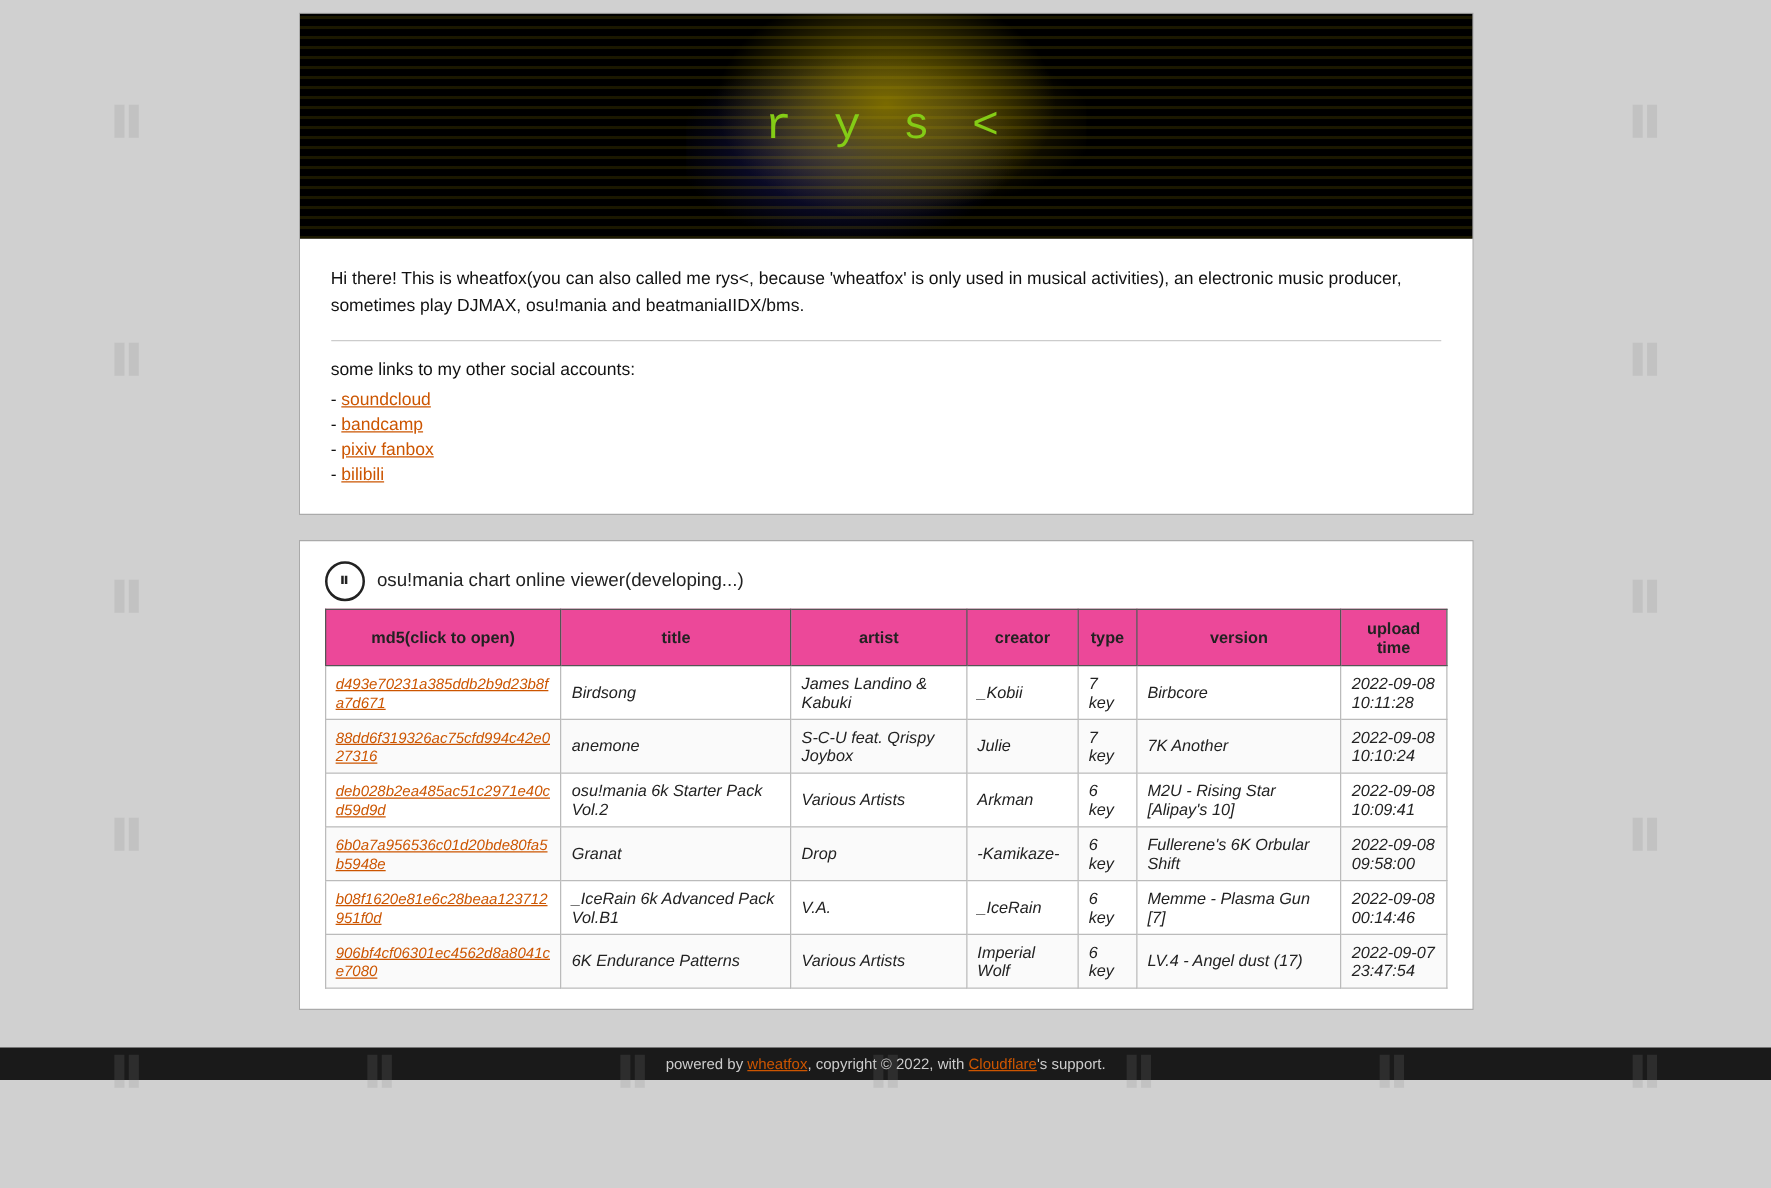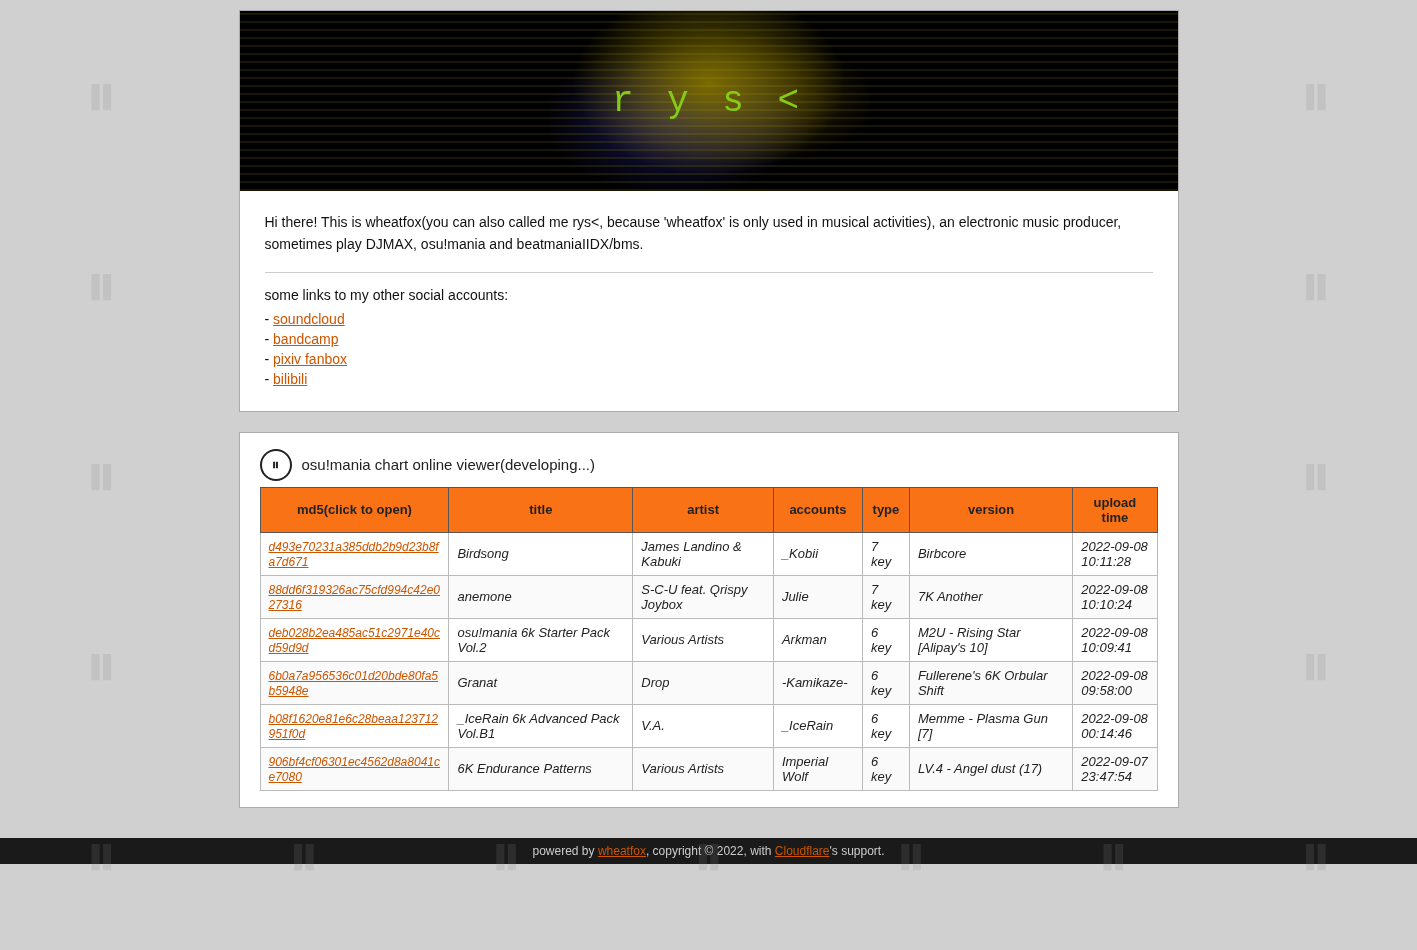"md5(click to open)" .chart-table th { background: #f97316 -> #ec4899 }
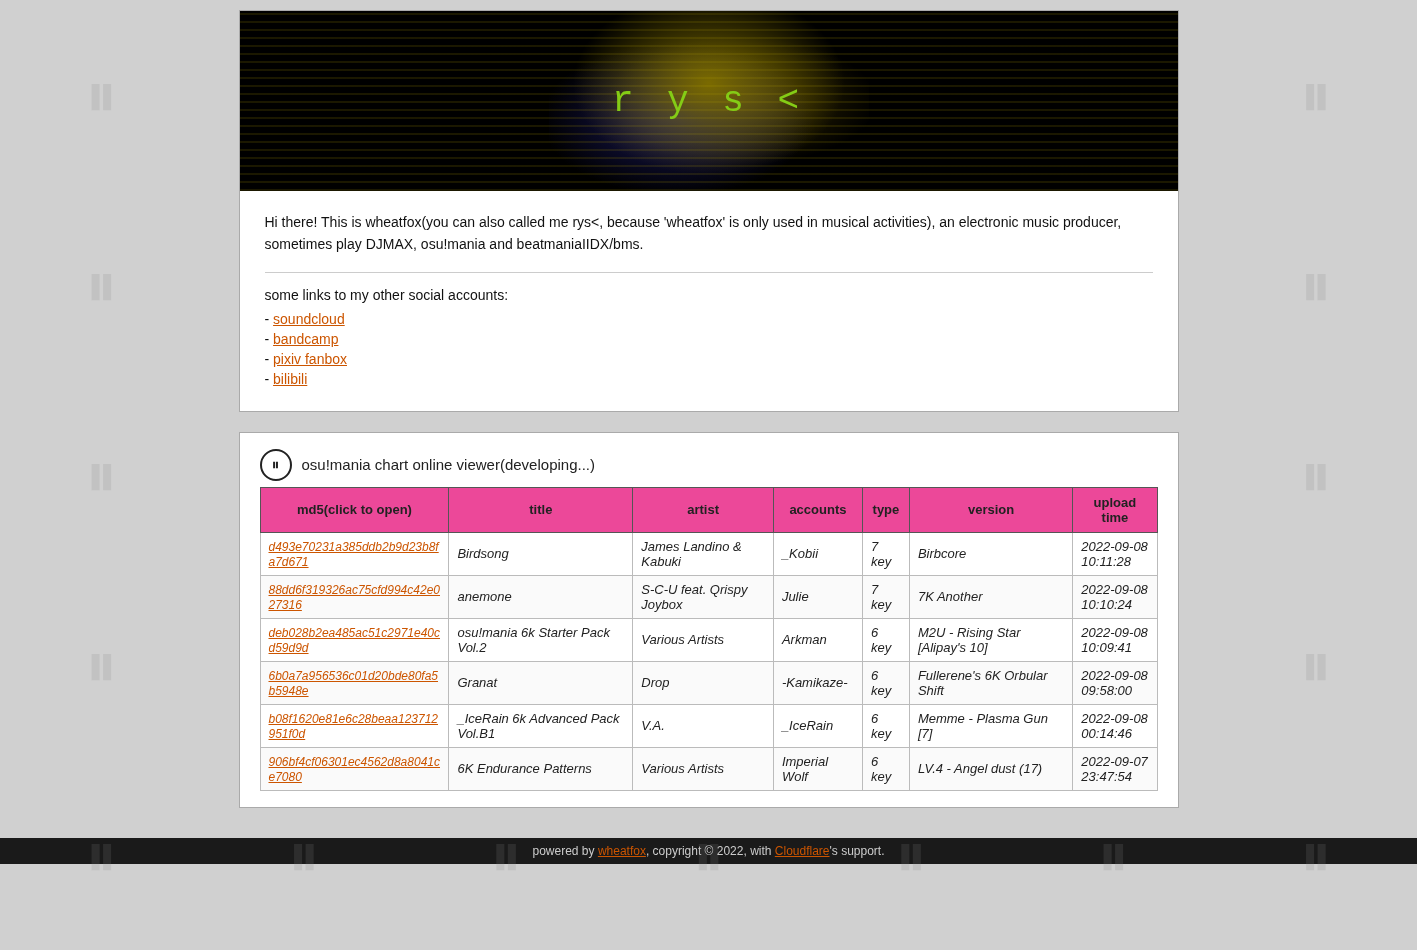"accounts" th { text: accounts -> creator }
